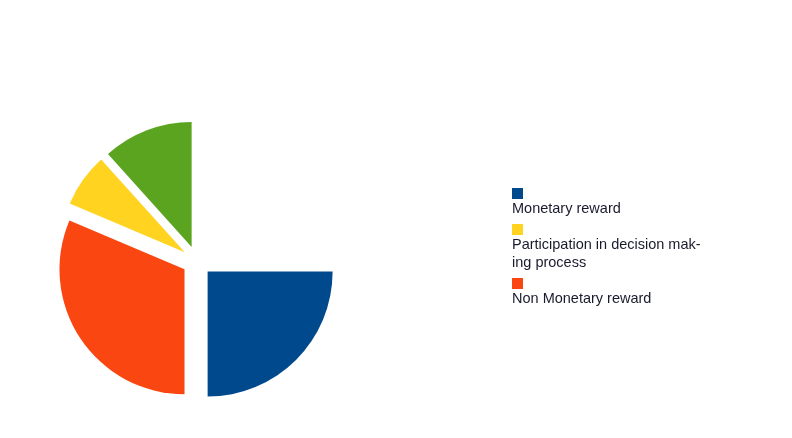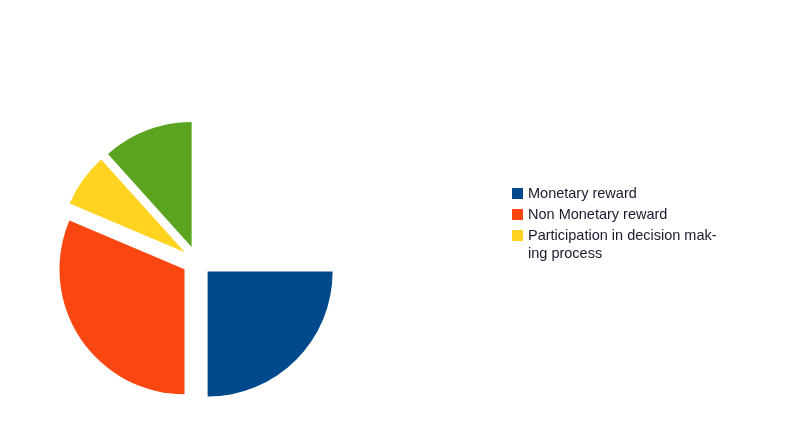"Monetary reward" .legend-row { flex-direction: none -> column }
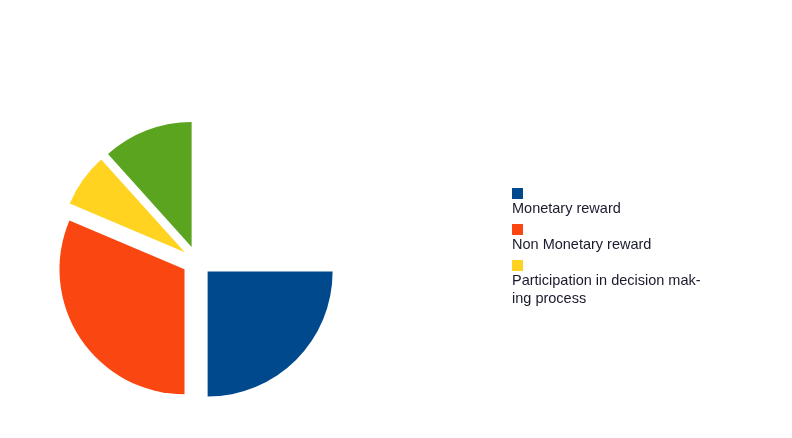"Non Monetary reward" div.legend-row { order: before "Participation in decision mak-" -> after "Participation in decision mak-" }
